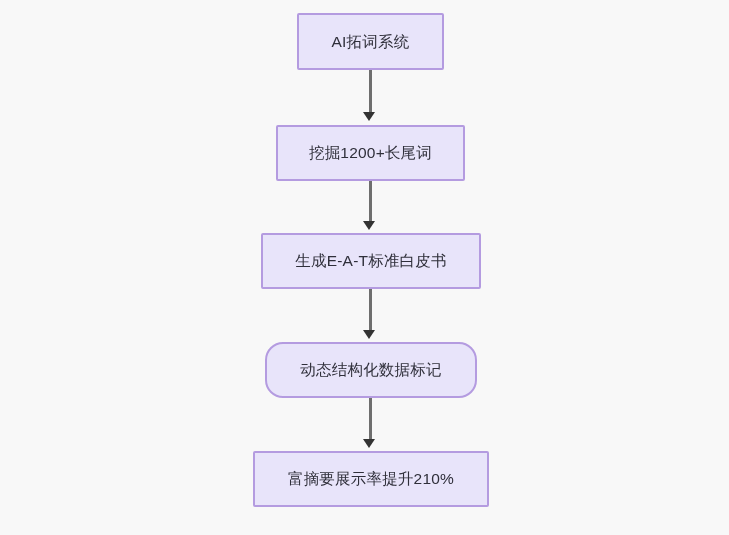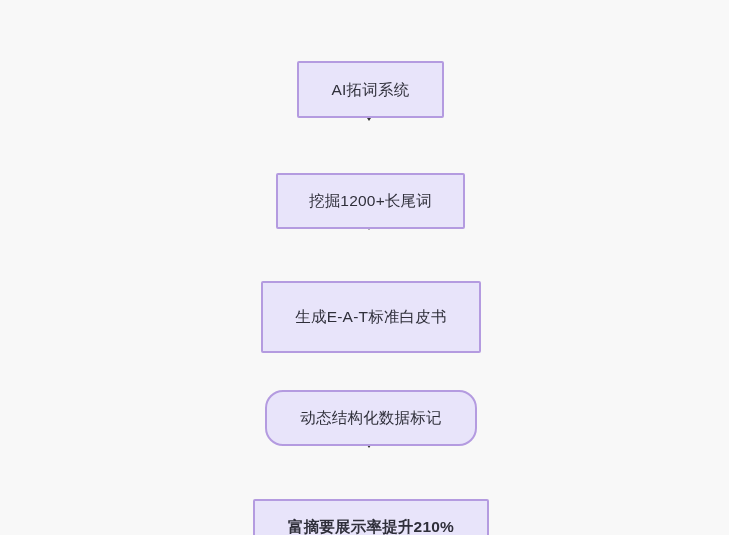"AI拓词系统" .node { margin-top: 48px -> none }
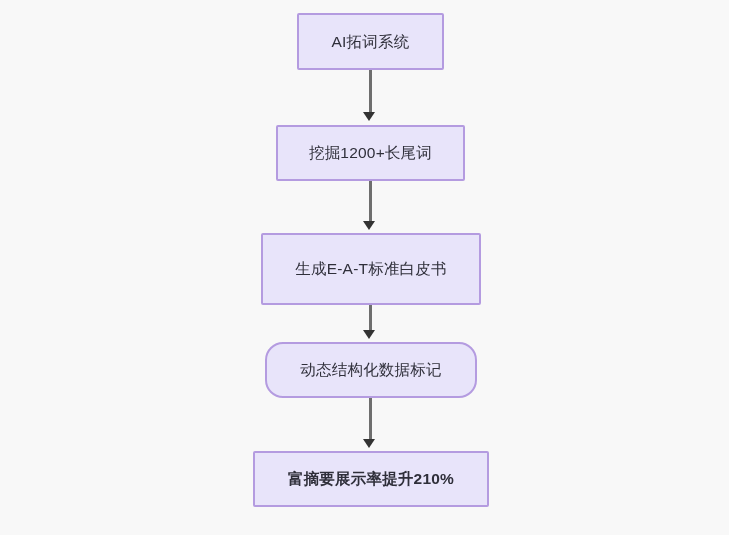"生成E-A-T标准白皮书" div.node { height: 72px -> 56px }
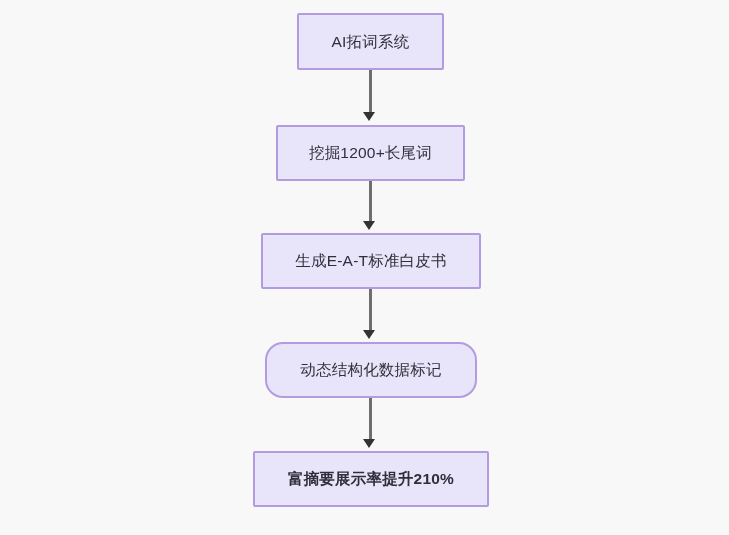"富摘要展示率提升210%" div.node { font-weight: bold -> none }
